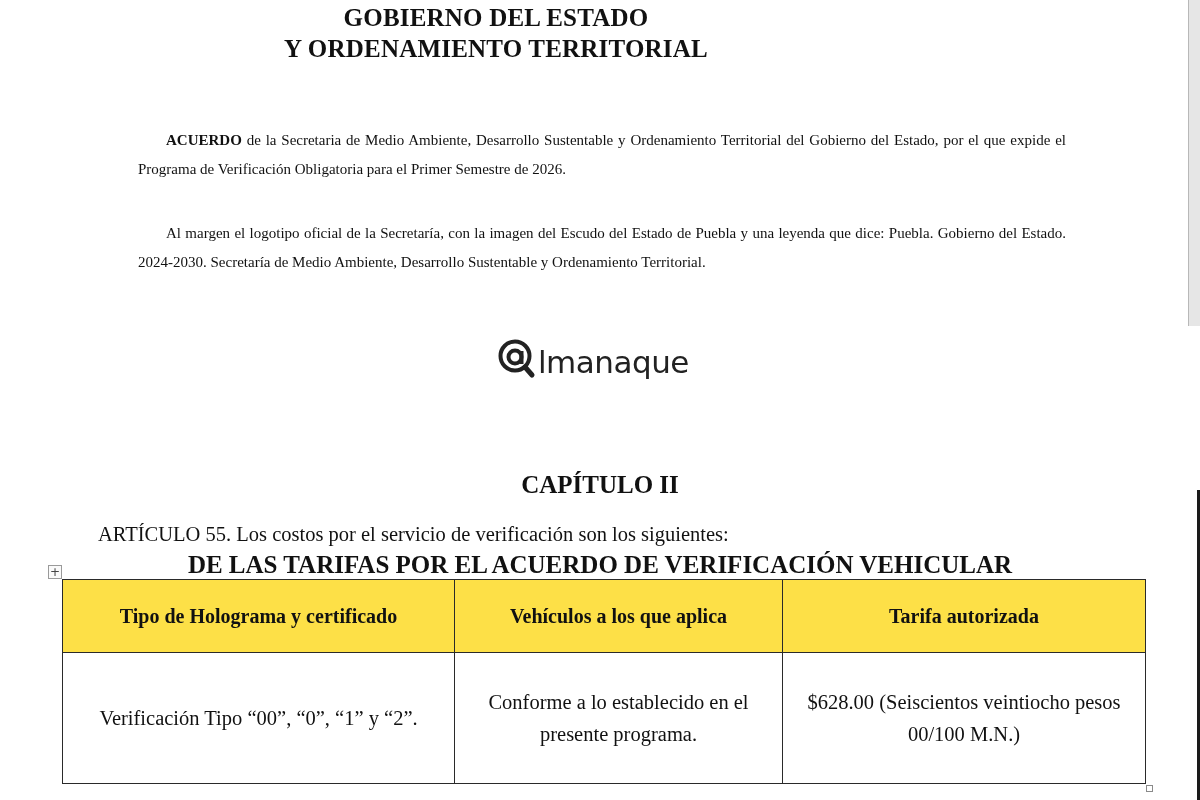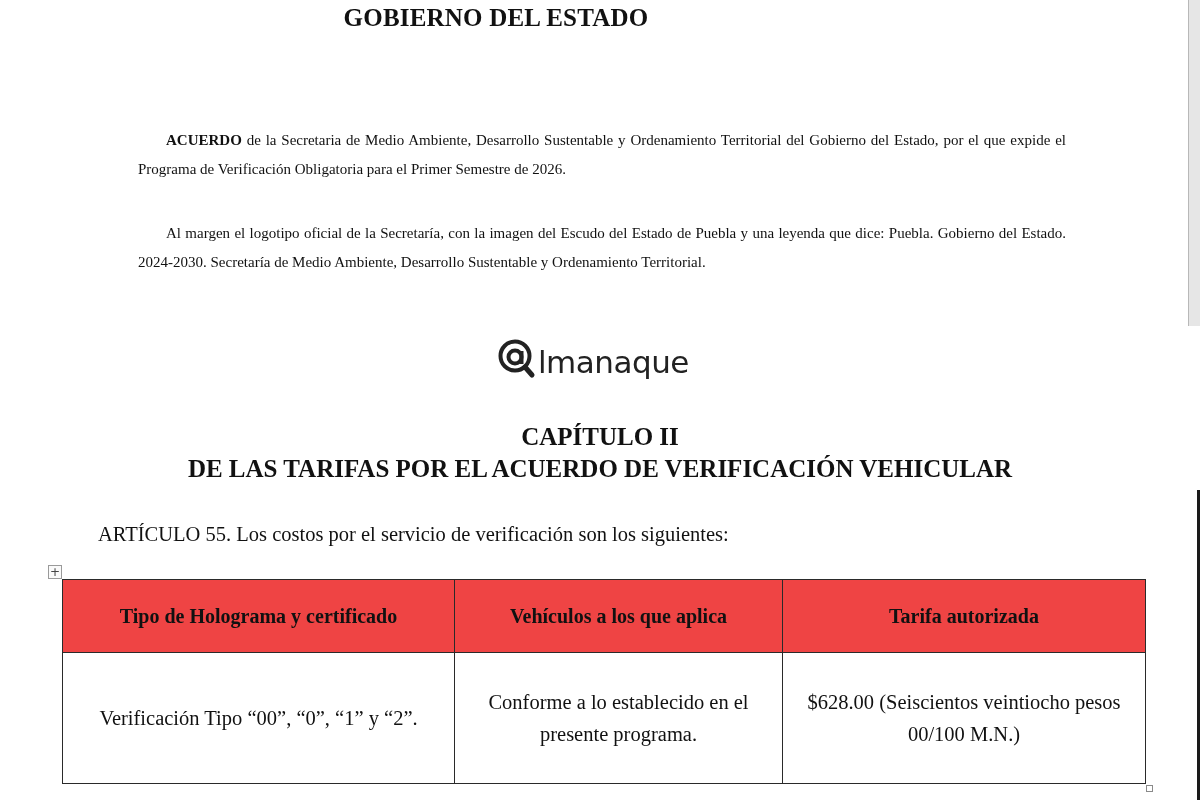"Y ORDENAMIENTO TERRITORIAL" div { html: none -> <div>Y ORDENAMIENTO TERRITORIAL</div> }
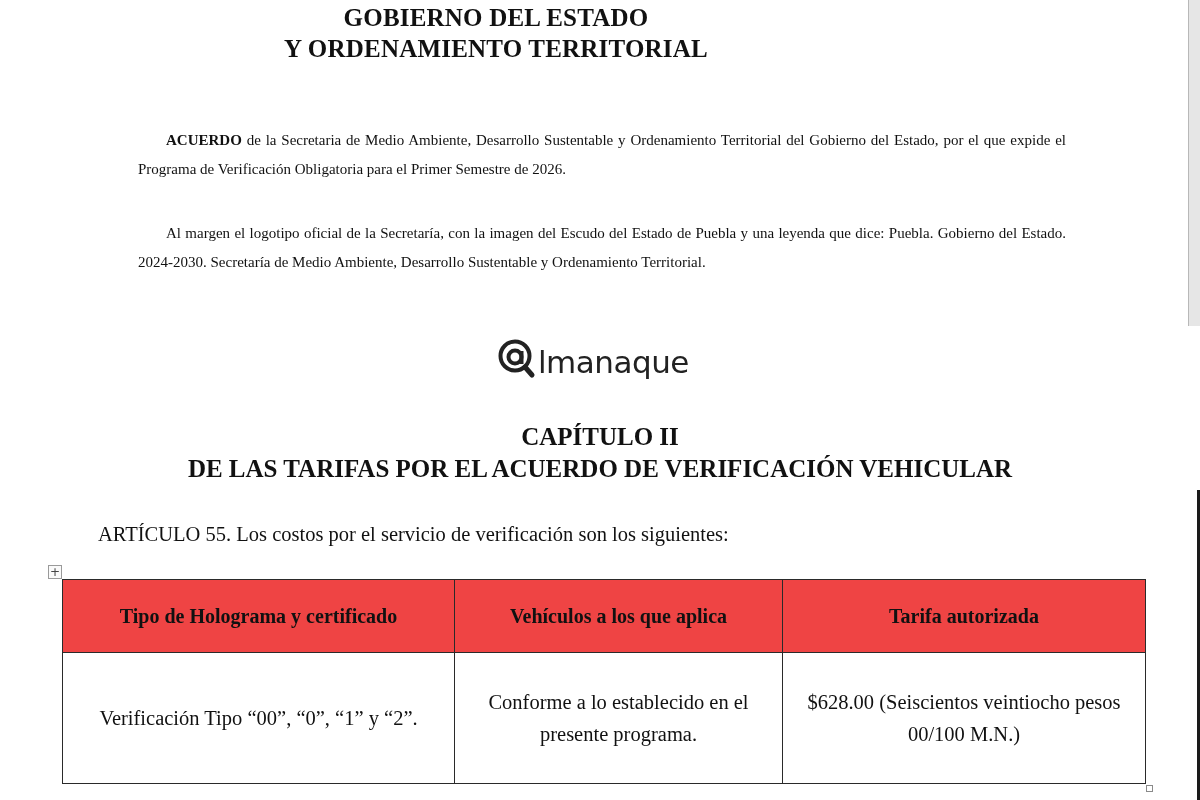"CAPÍTULO II" .chapter div { margin-top: none -> 48px }
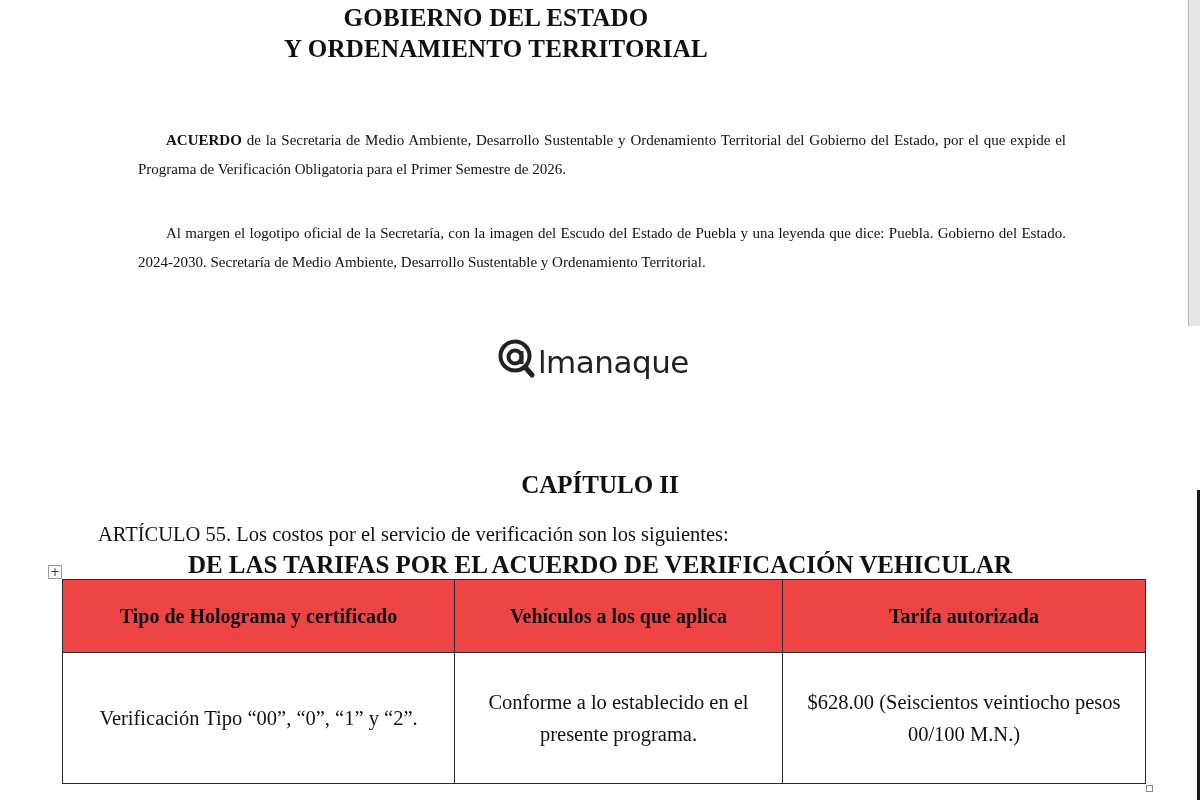"Tipo de Holograma y certificado" table.rates th { background: #ef4444 -> #fde047 }
